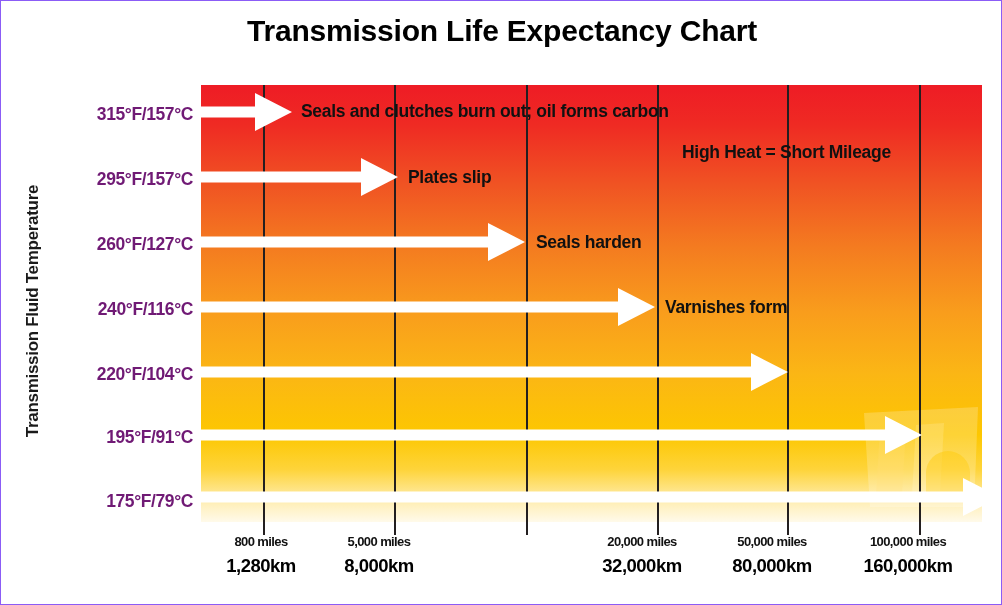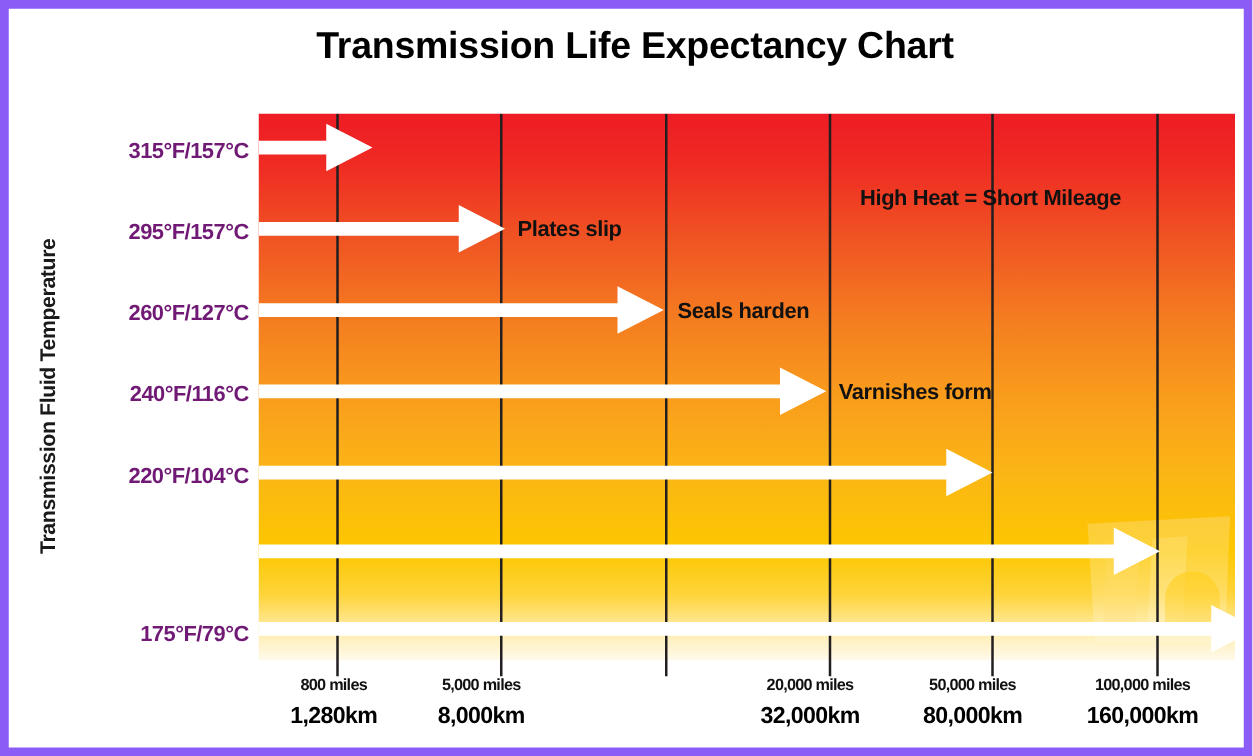"Transmission Life Expectancy Chart" #root { border: 7px solid #8b5cf6 -> 1px solid #8b5cf6 }
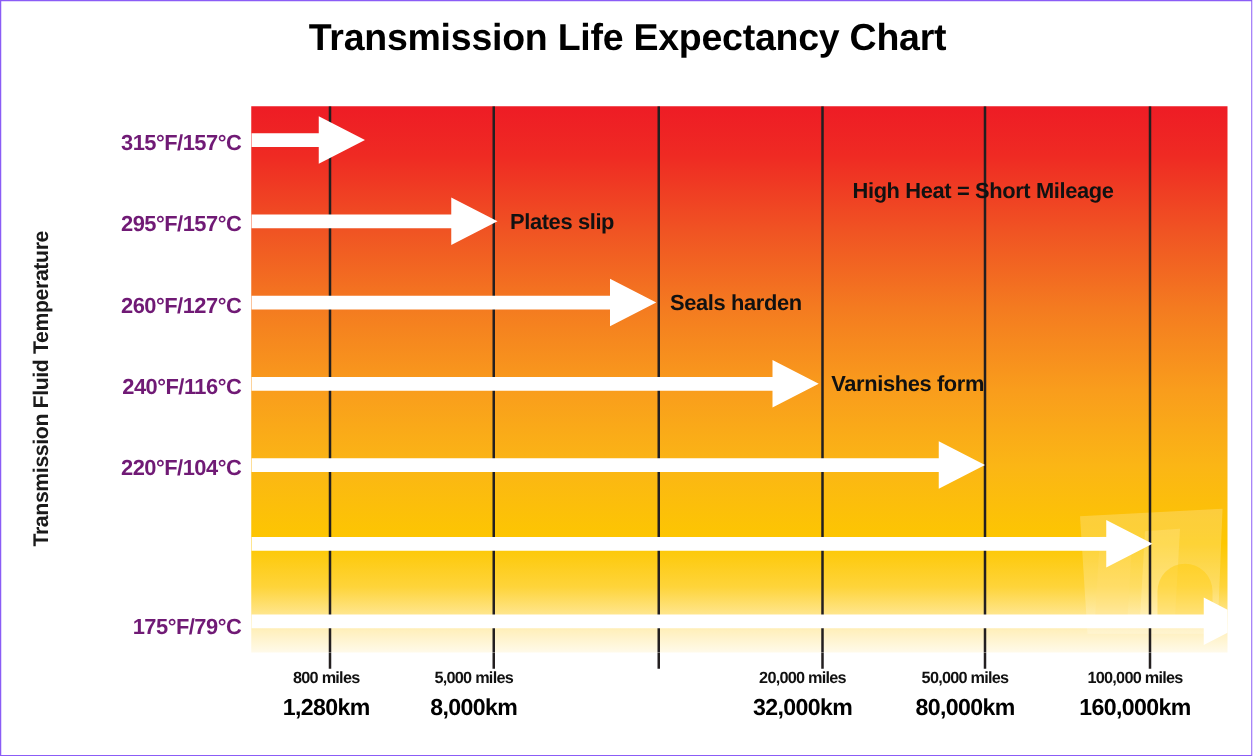"Seals and clutches burn out;" div.plot-label { html: none -> <div>Seals and clutches burn out; oil forms carbon</div> }
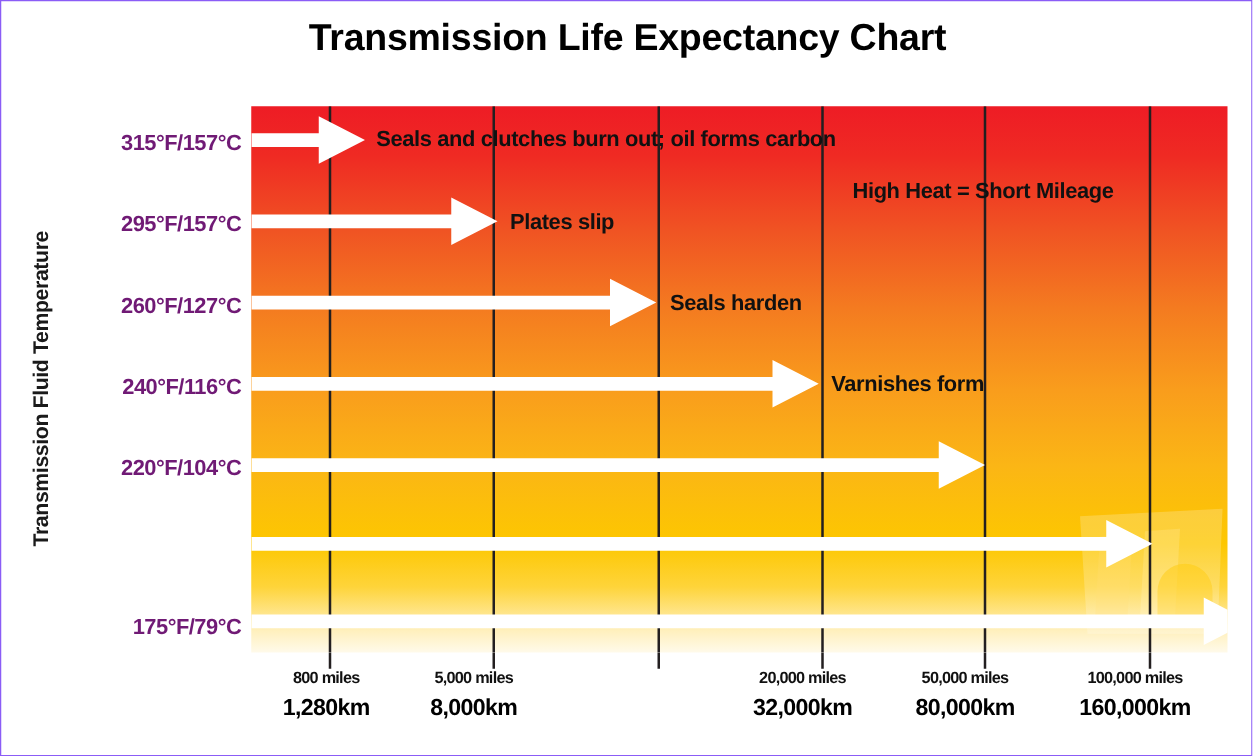"195°F/91°C" div.y-tick { html: none -> <div>195°F/91°C</div> }
